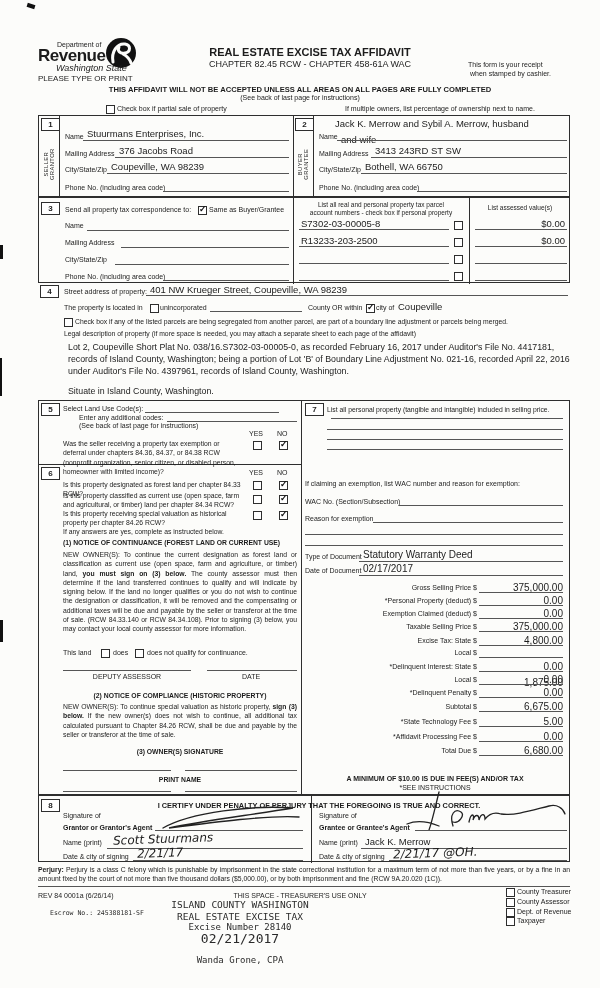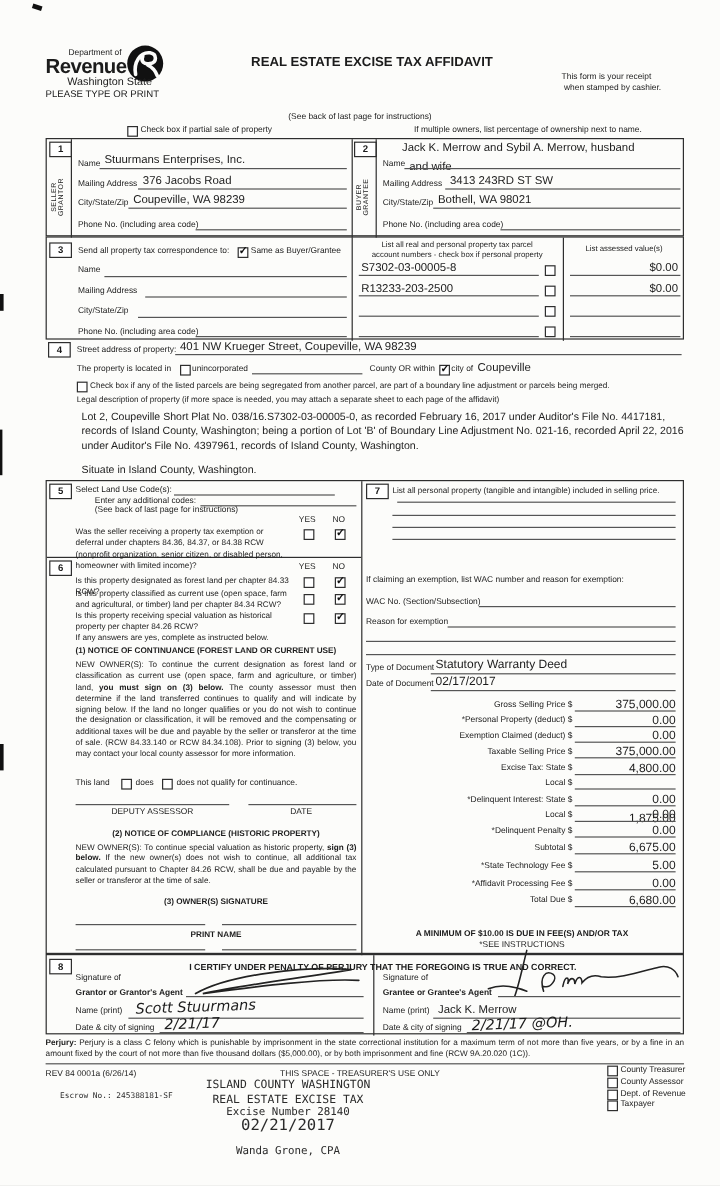"Washington State" div.abs { font-style: none -> italic }
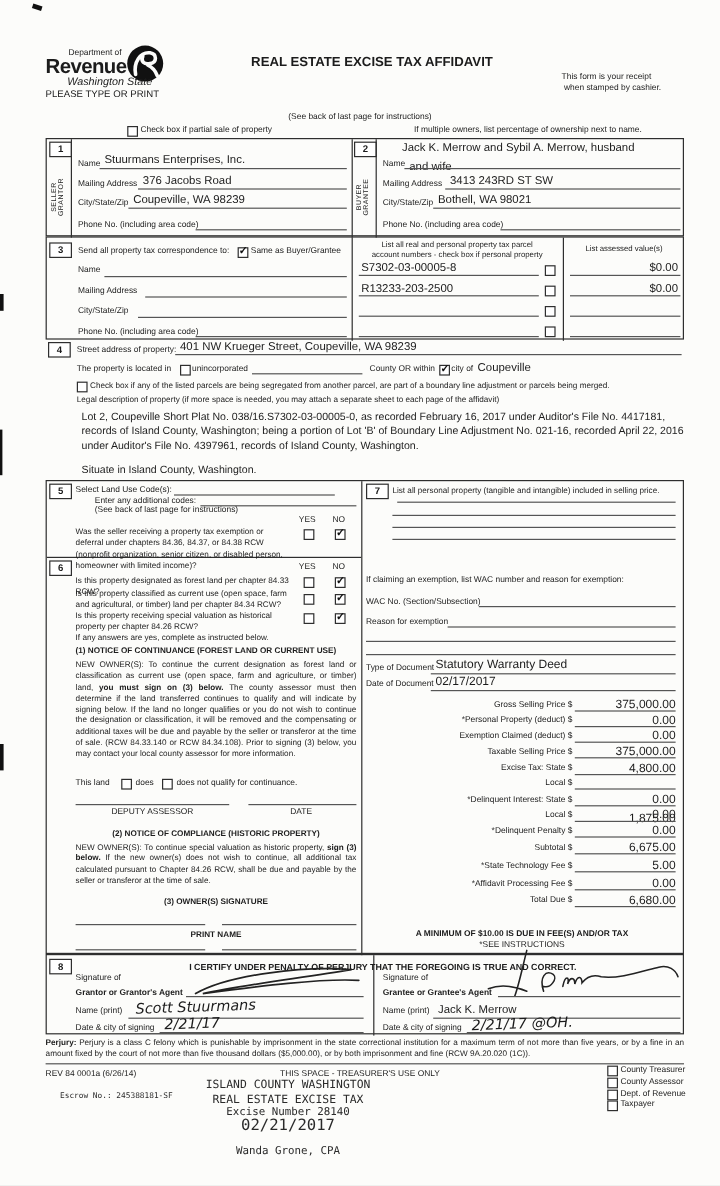"CHAPTER 82.45 RCW - CHAPTER" div.abs { html: none -> <div>CHAPTER 82.45 RCW - CHAPTER 458-61A WAC</div> }
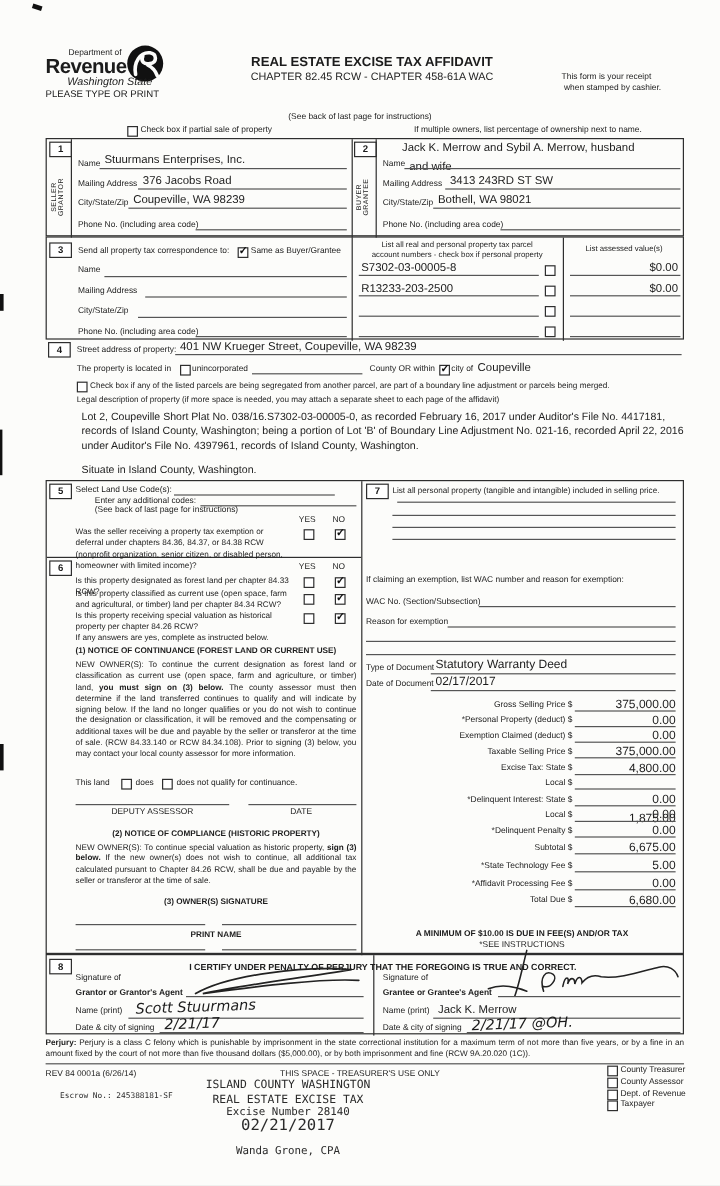"THIS AFFIDAVIT WILL NOT BE" div.abs { html: none -> <div>THIS AFFIDAVIT WILL NOT BE ACCEPTED UNLESS ALL AREAS ON ALL PAGES ARE FULLY COMPLETED</div> }
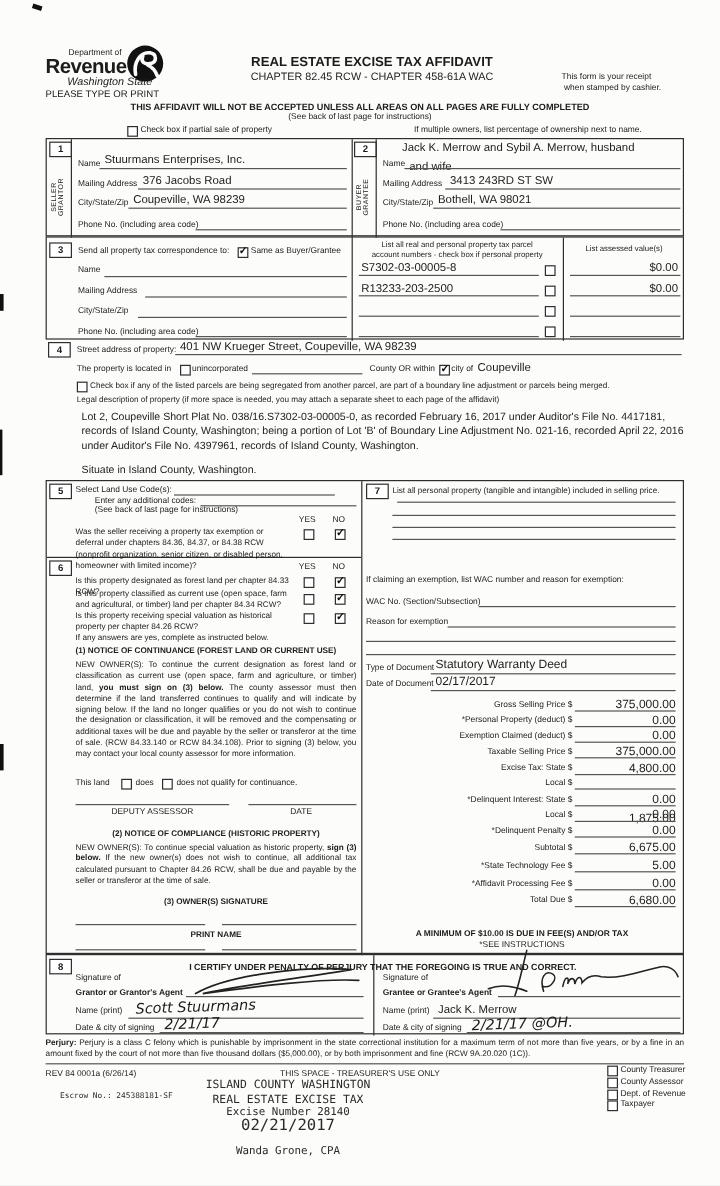"Bothell, WA 98021" div.fill { text: 98021 -> 66750 }
